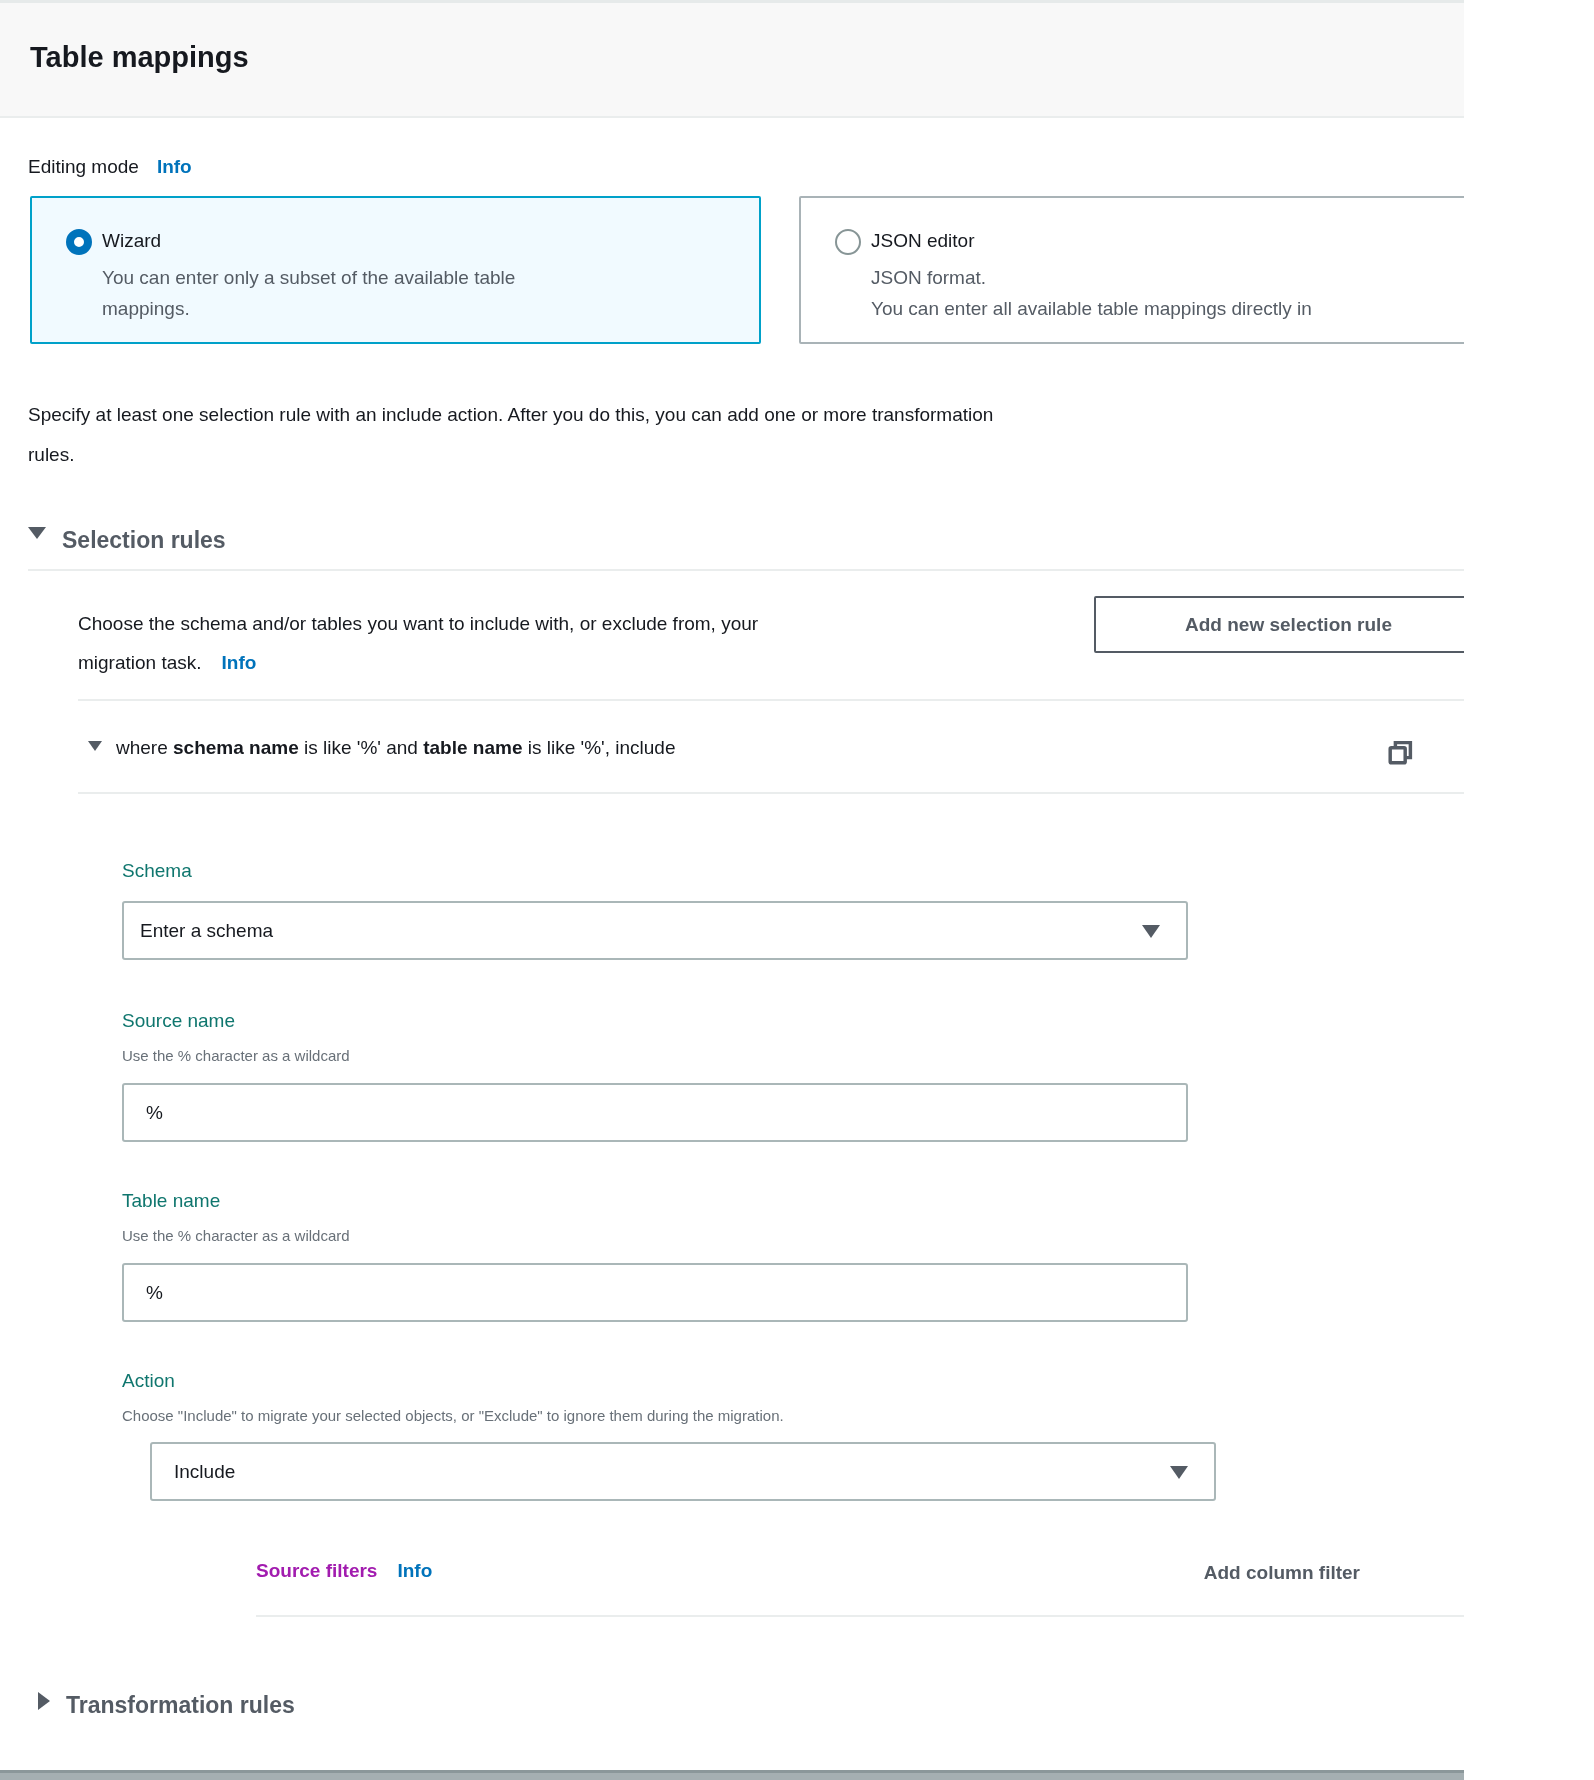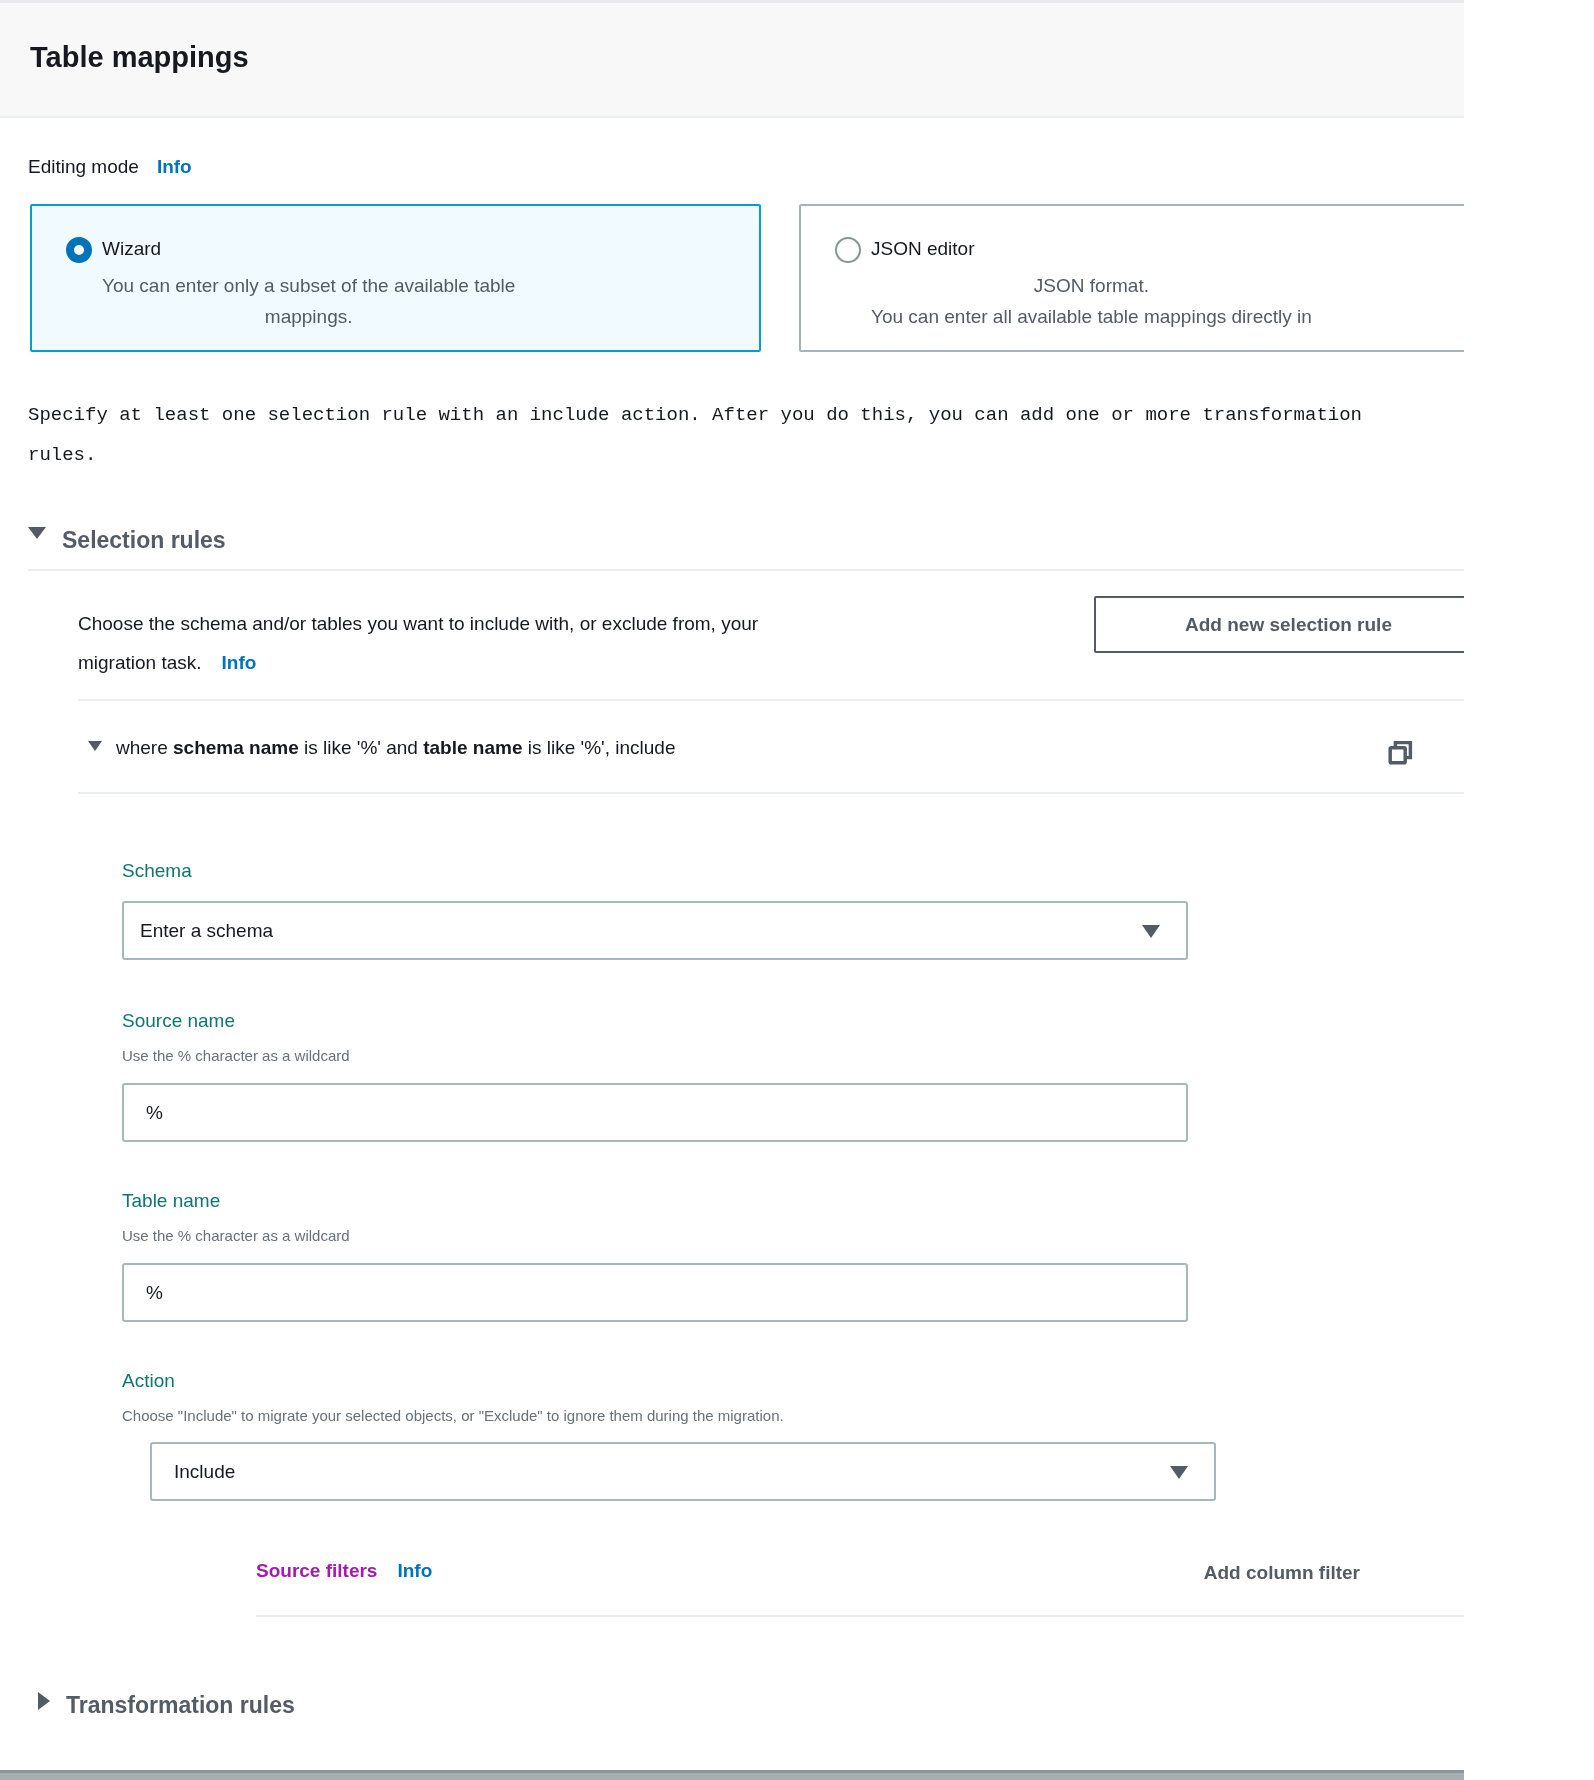"Wizard" .tile { text-align: center -> none; top: 204px -> 196px }
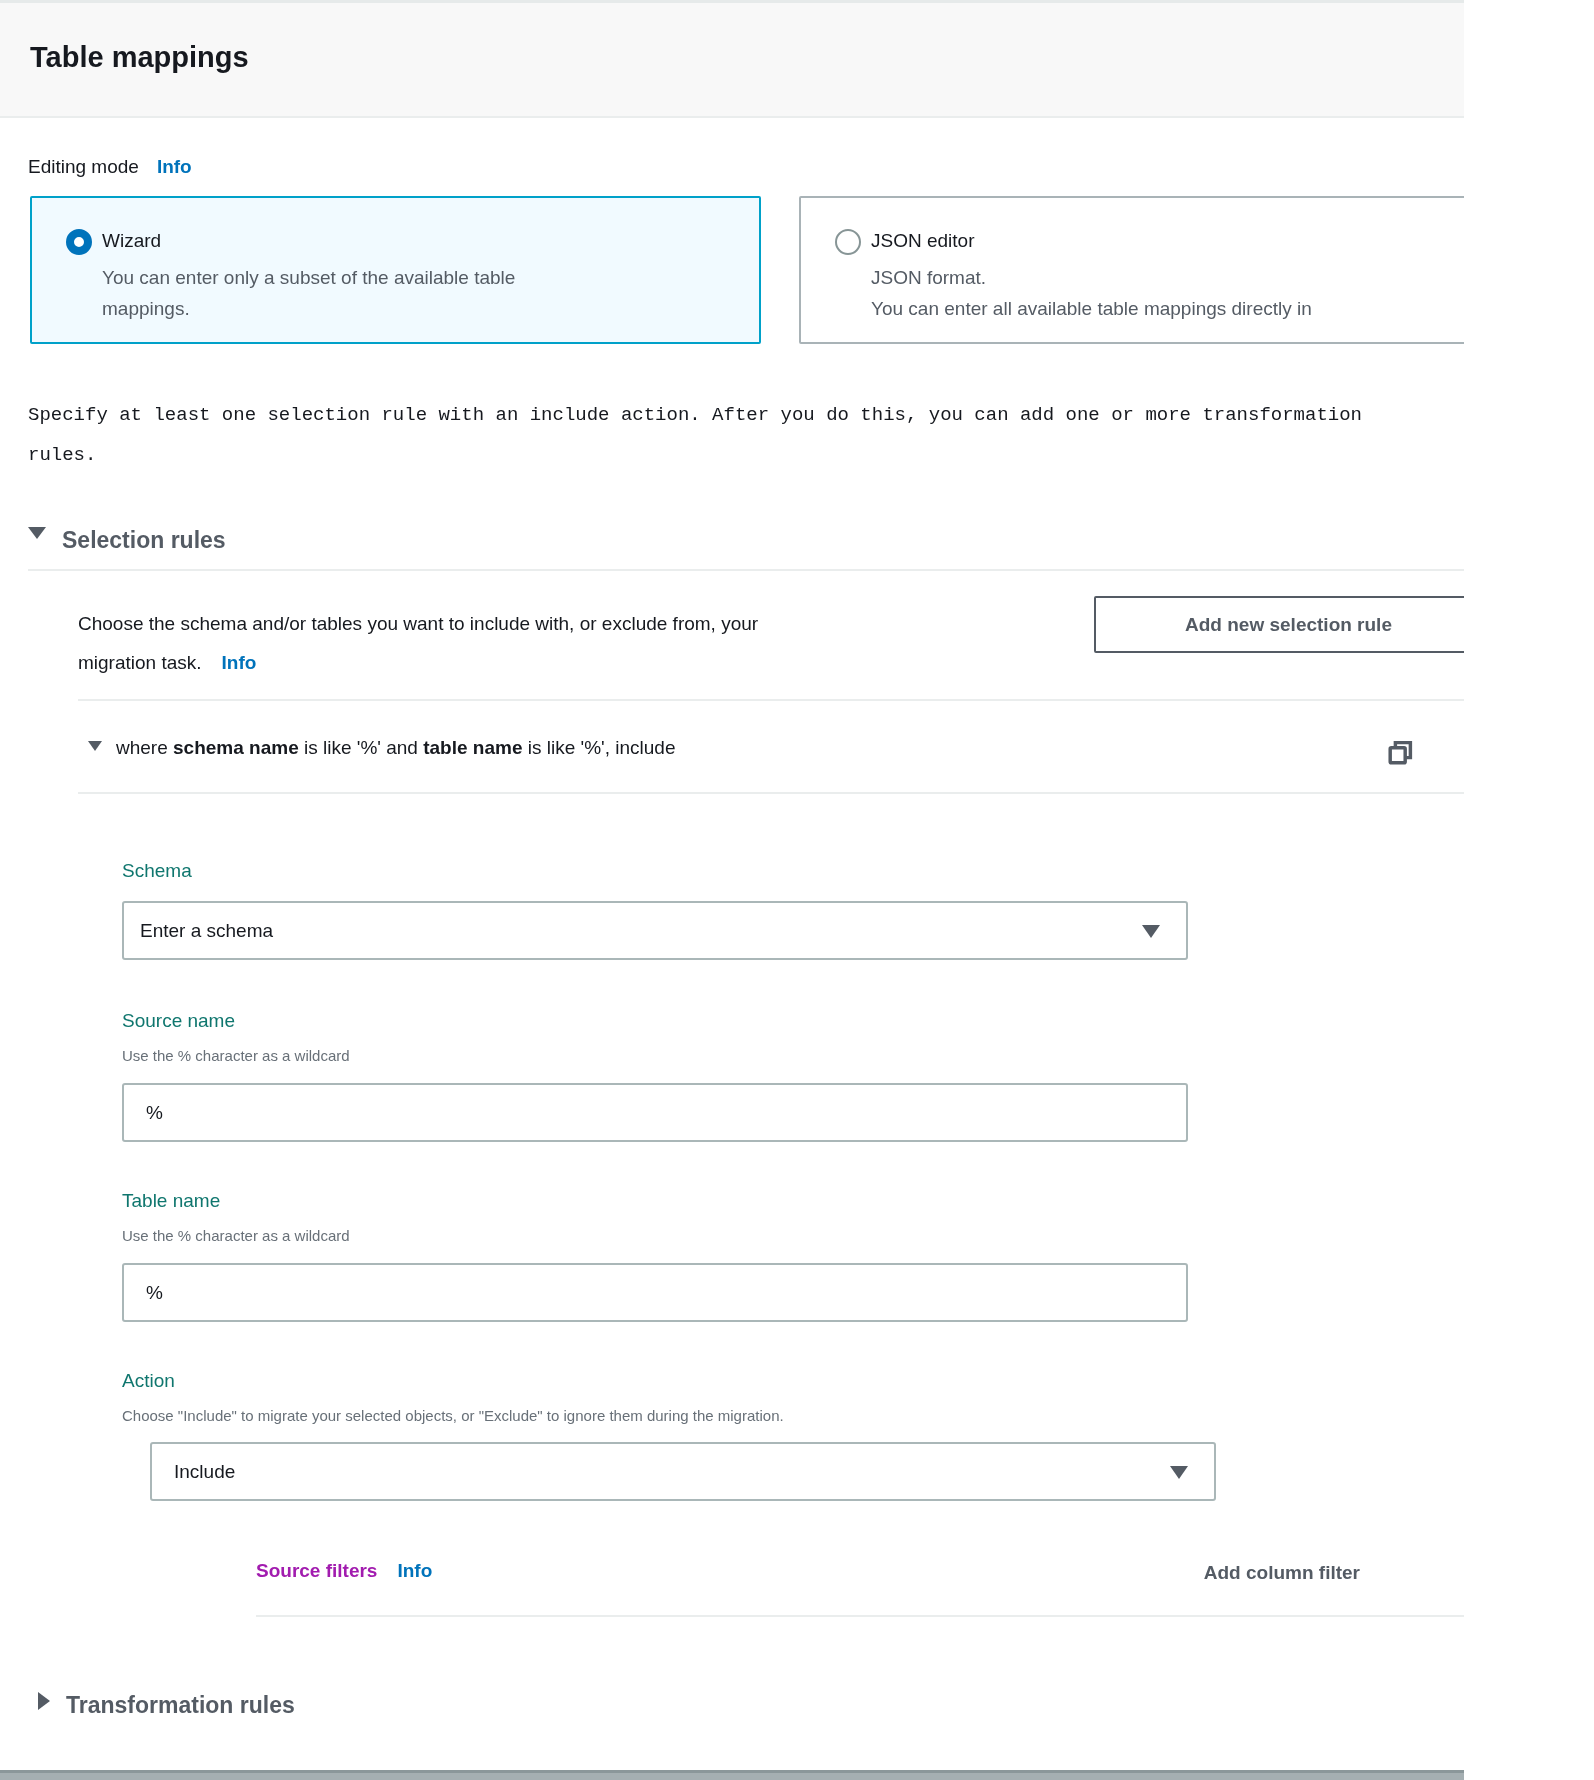"Specify at least one selection" .intro { font-family: Liberation Mono, monospace -> none }
